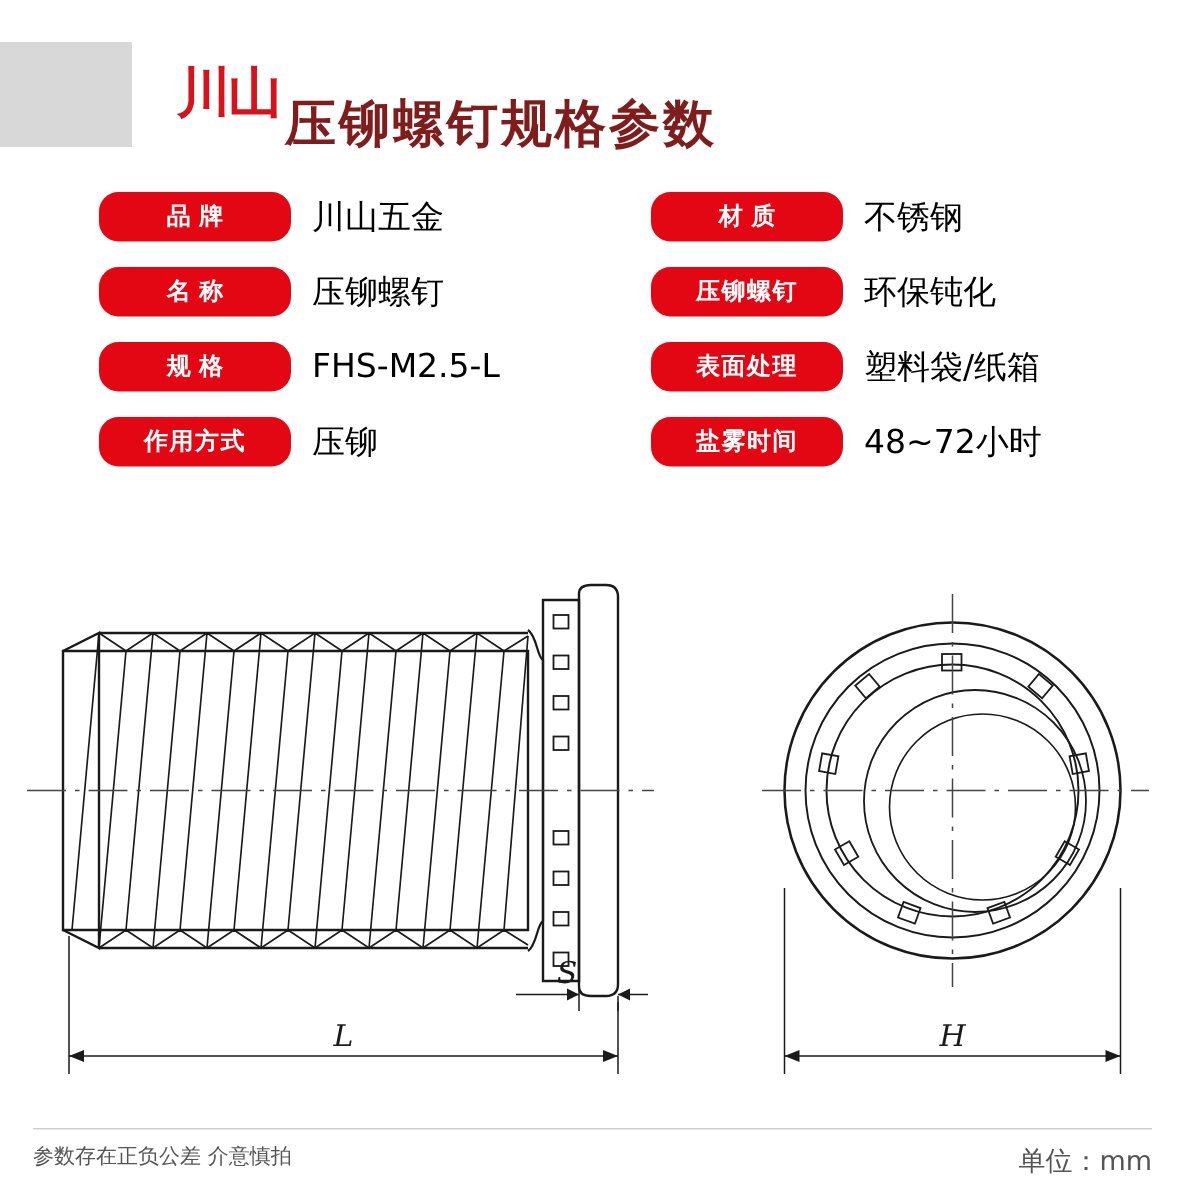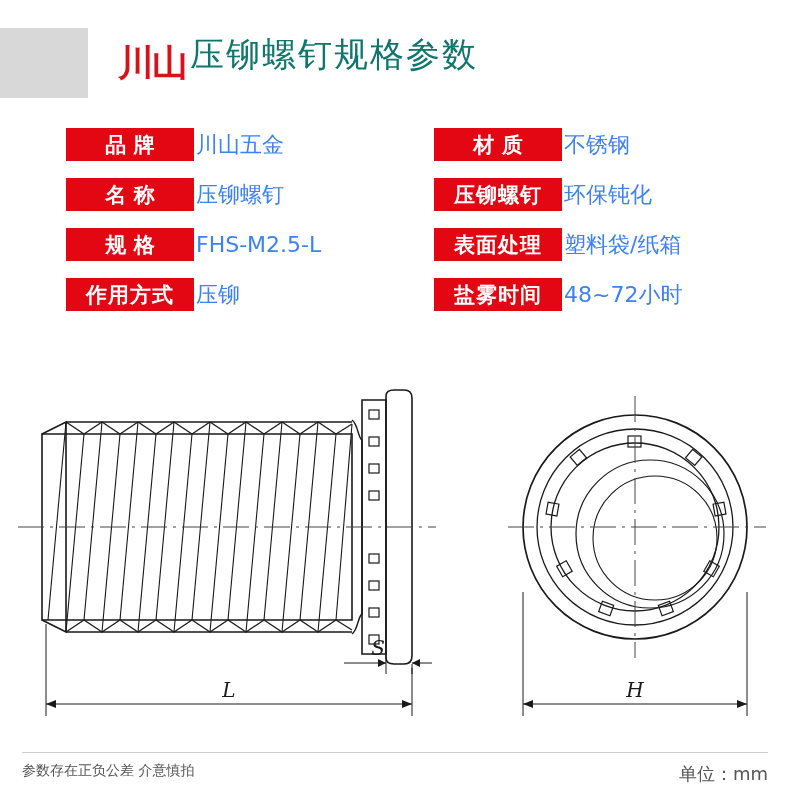"压铆螺钉规格参数" .header-title { color: #0f766e -> #7f1d1d; font-weight: normal -> bold; top: 4px -> 32px }
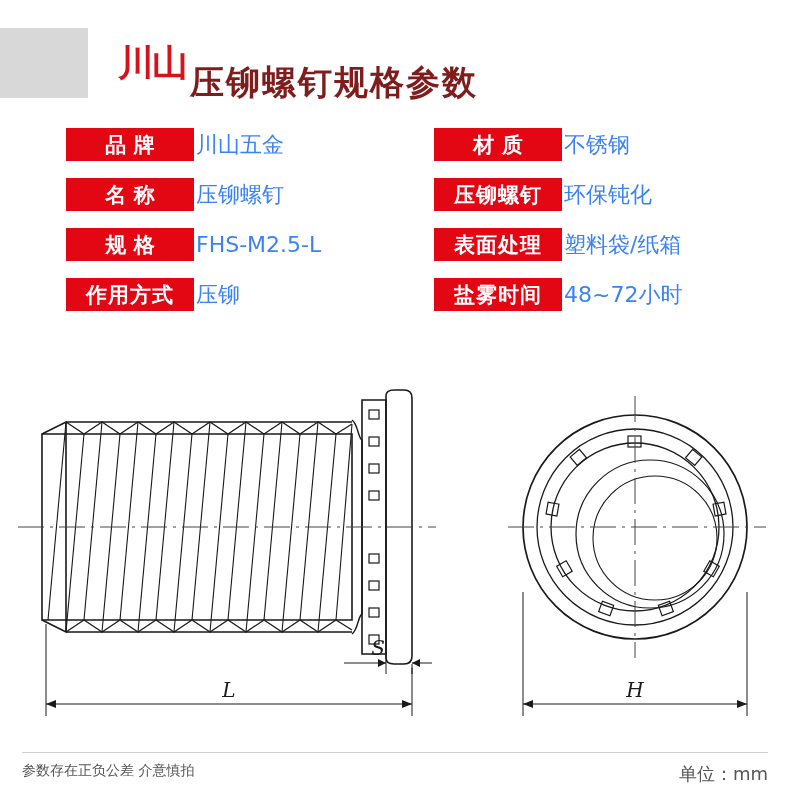"品 牌" .spec-label { border-radius: none -> 13px; font-size: 21px -> 16px }
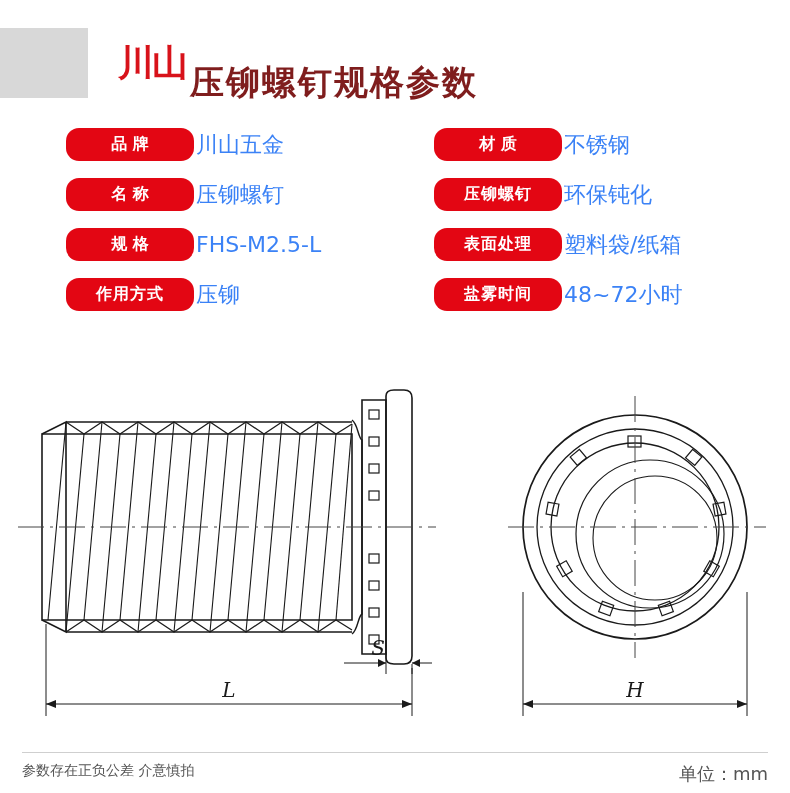"川山五金" .spec-value { color: #3b82f6 -> #000000; margin-left: 2px -> 14px }
